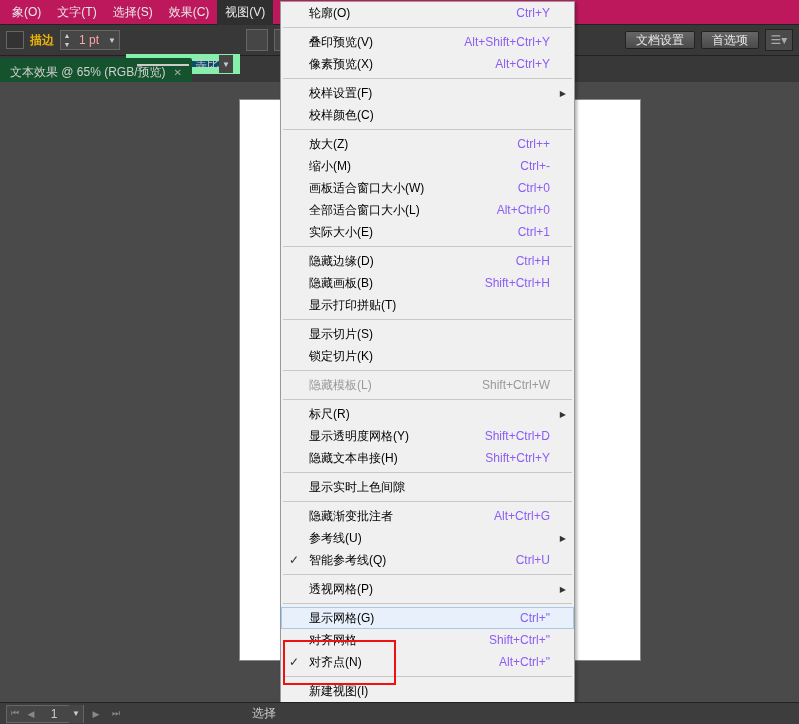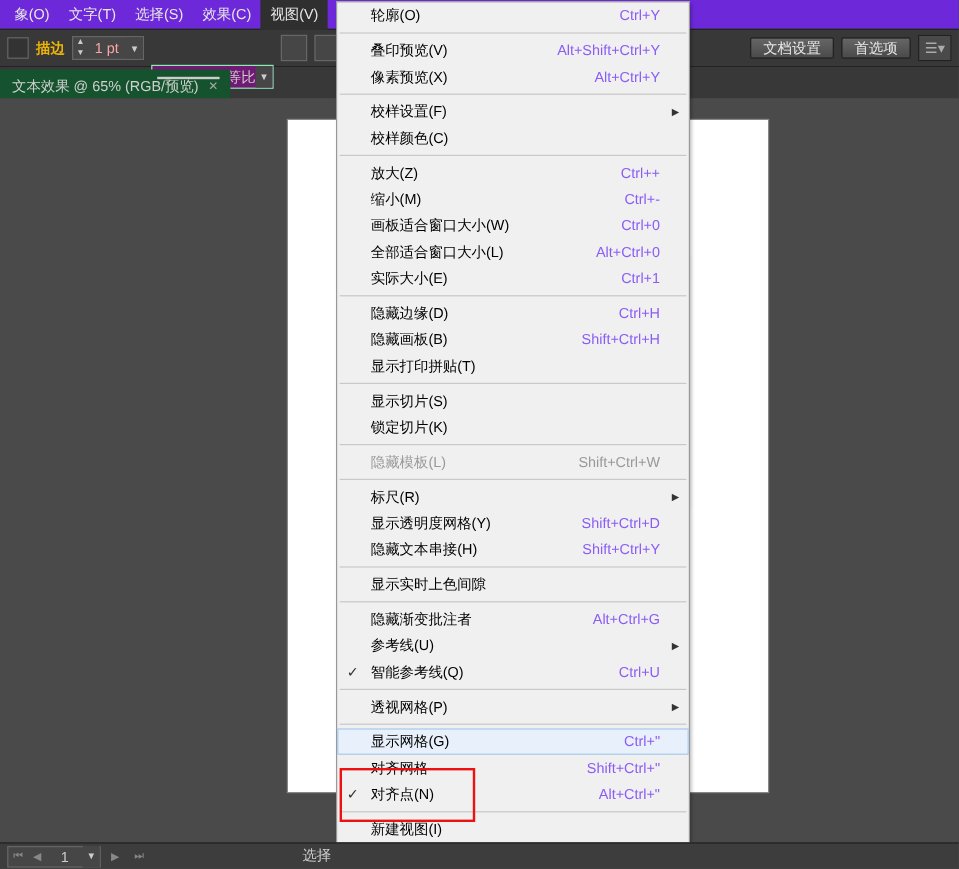"象(O)" .menubar { background: #6d28d9 -> #be185d }
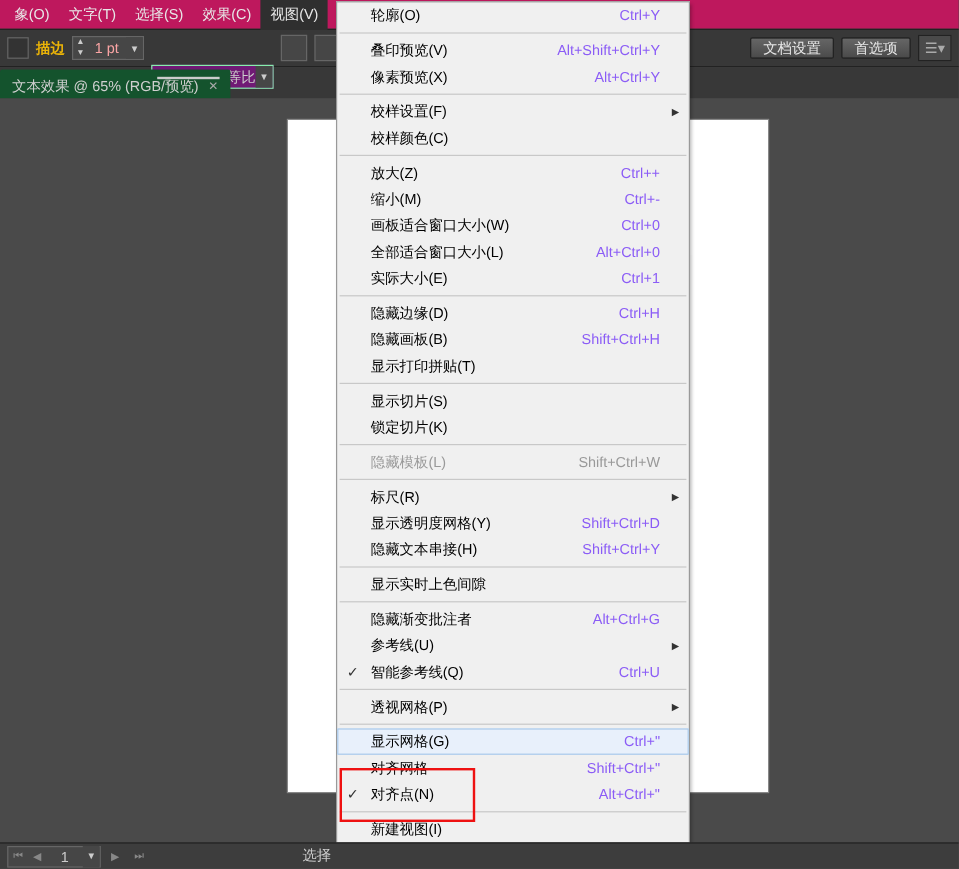"等比" .line-box { background: #701a75 -> #0c4a6e; border: 1px solid #86efac -> 7px solid #86efac }
